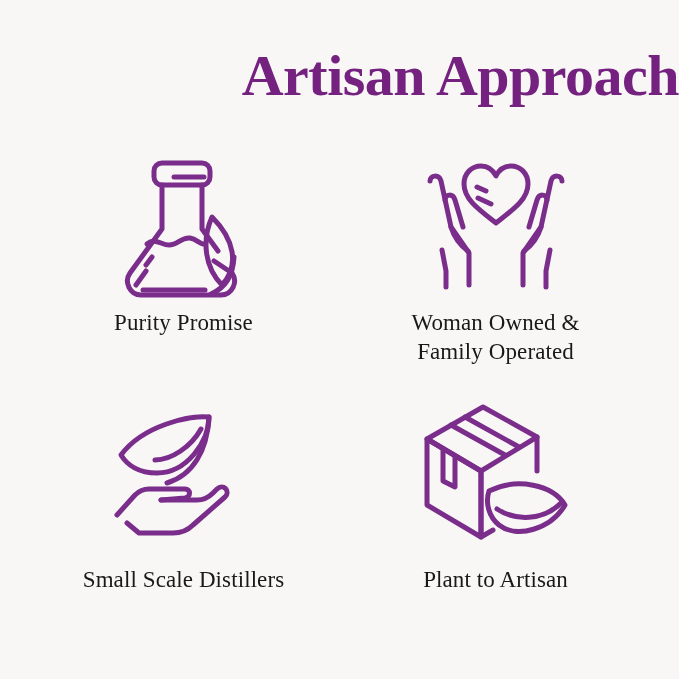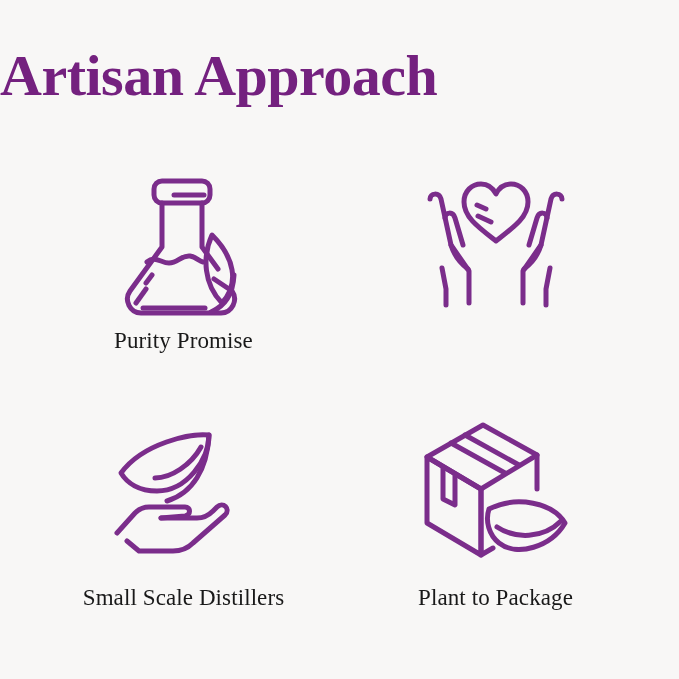"Artisan Approach" .page-title { text-align: left -> right }
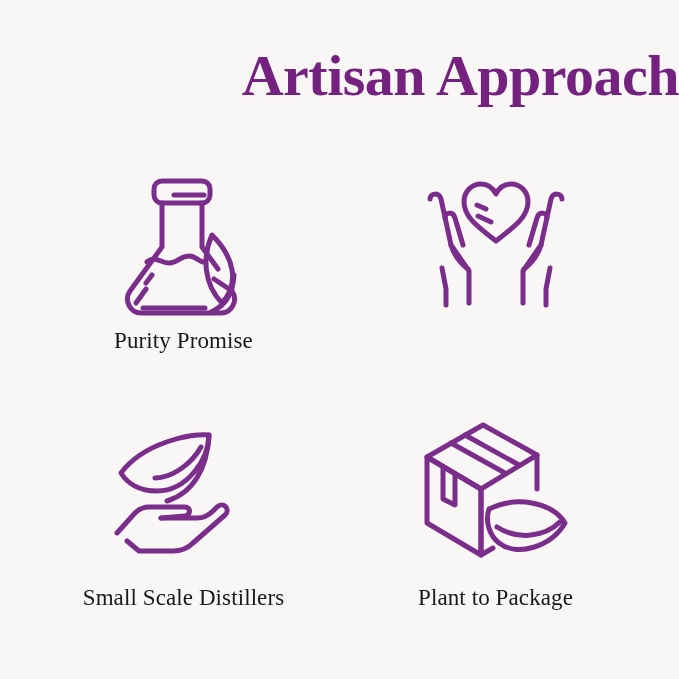"Purity Promise" .grid { top: 168px -> 150px }
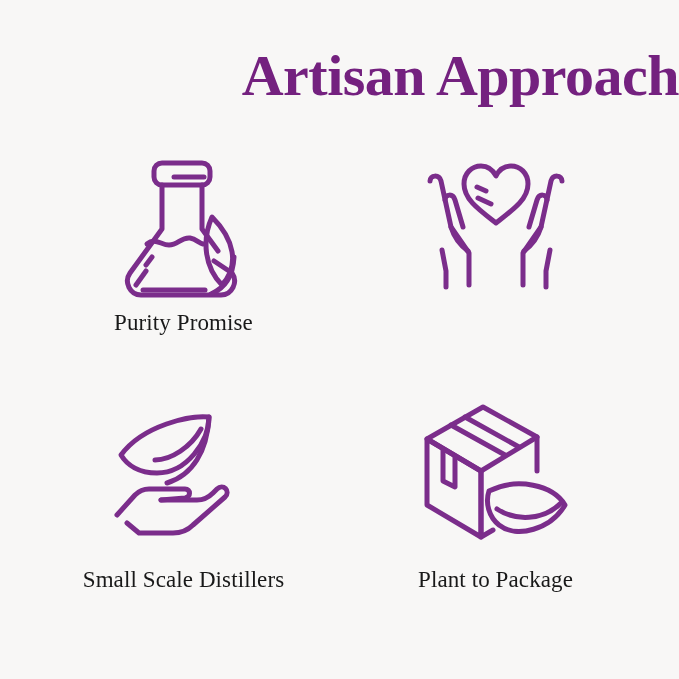"Woman Owned &" div.cap { html: none -> <div> <span>Woman Owned &amp;</span> <span>Family Operated</span> </div> }
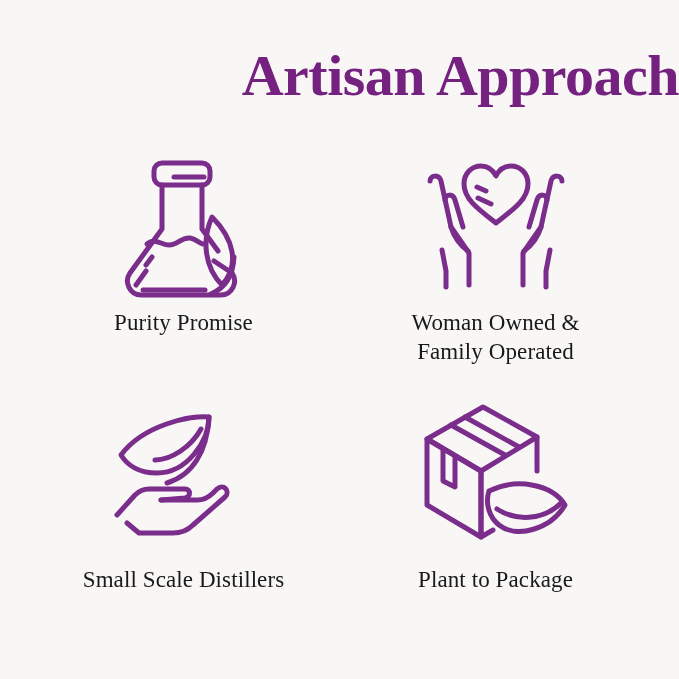"Plant to Package" span { text: Package -> Artisan }
